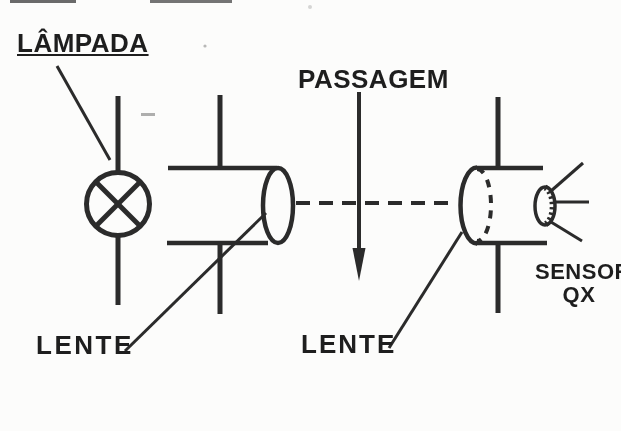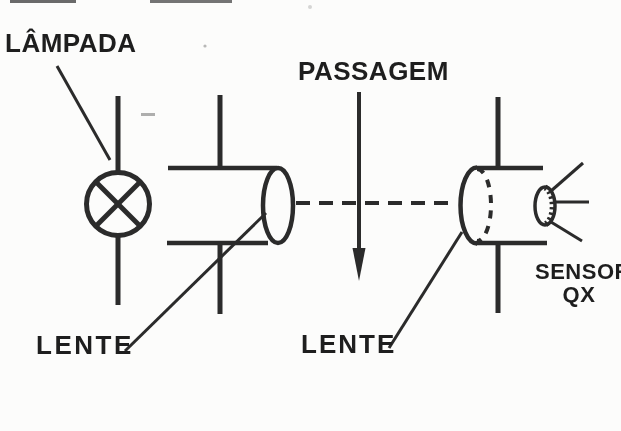"LÂMPADA" .label-lampada { left: 5px -> 17px; text-decoration: none -> underline }
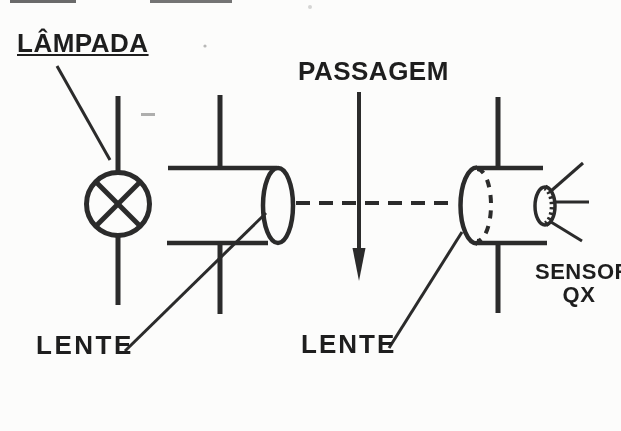"PASSAGEM" .label-passagem { top: 58px -> 66px }
